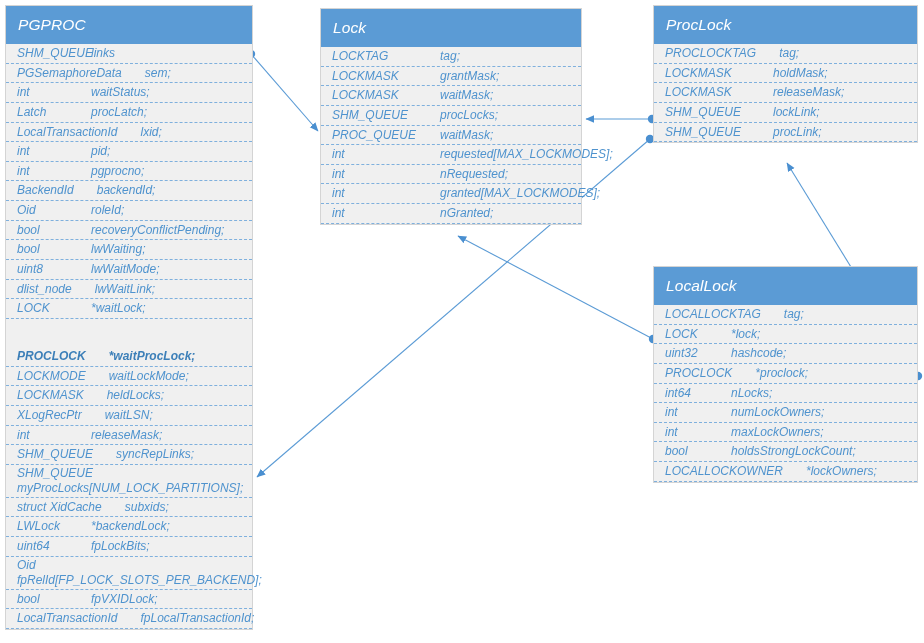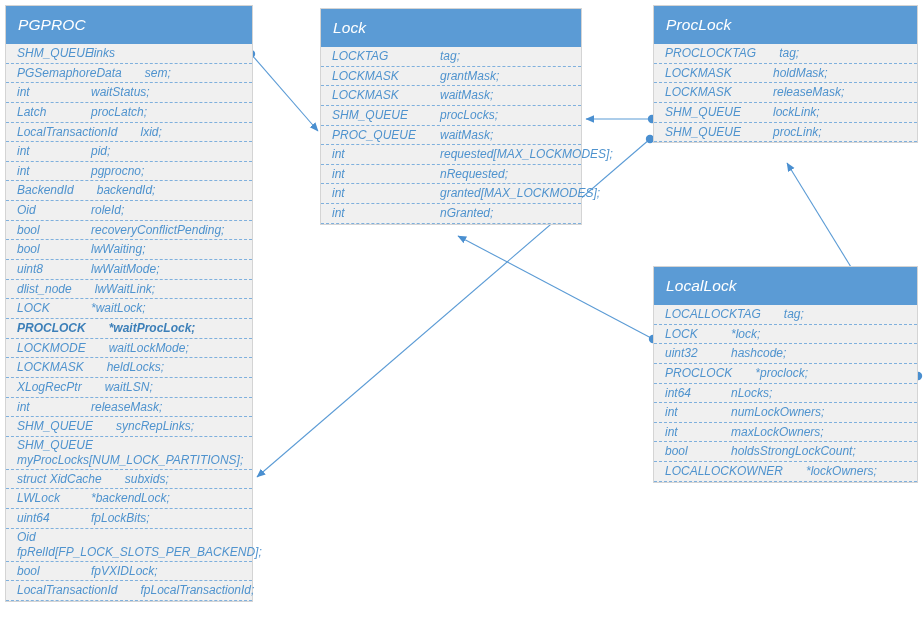"PROCLOCK *waitProcLock;" .uml-row.bold { margin-top: none -> 28px }
